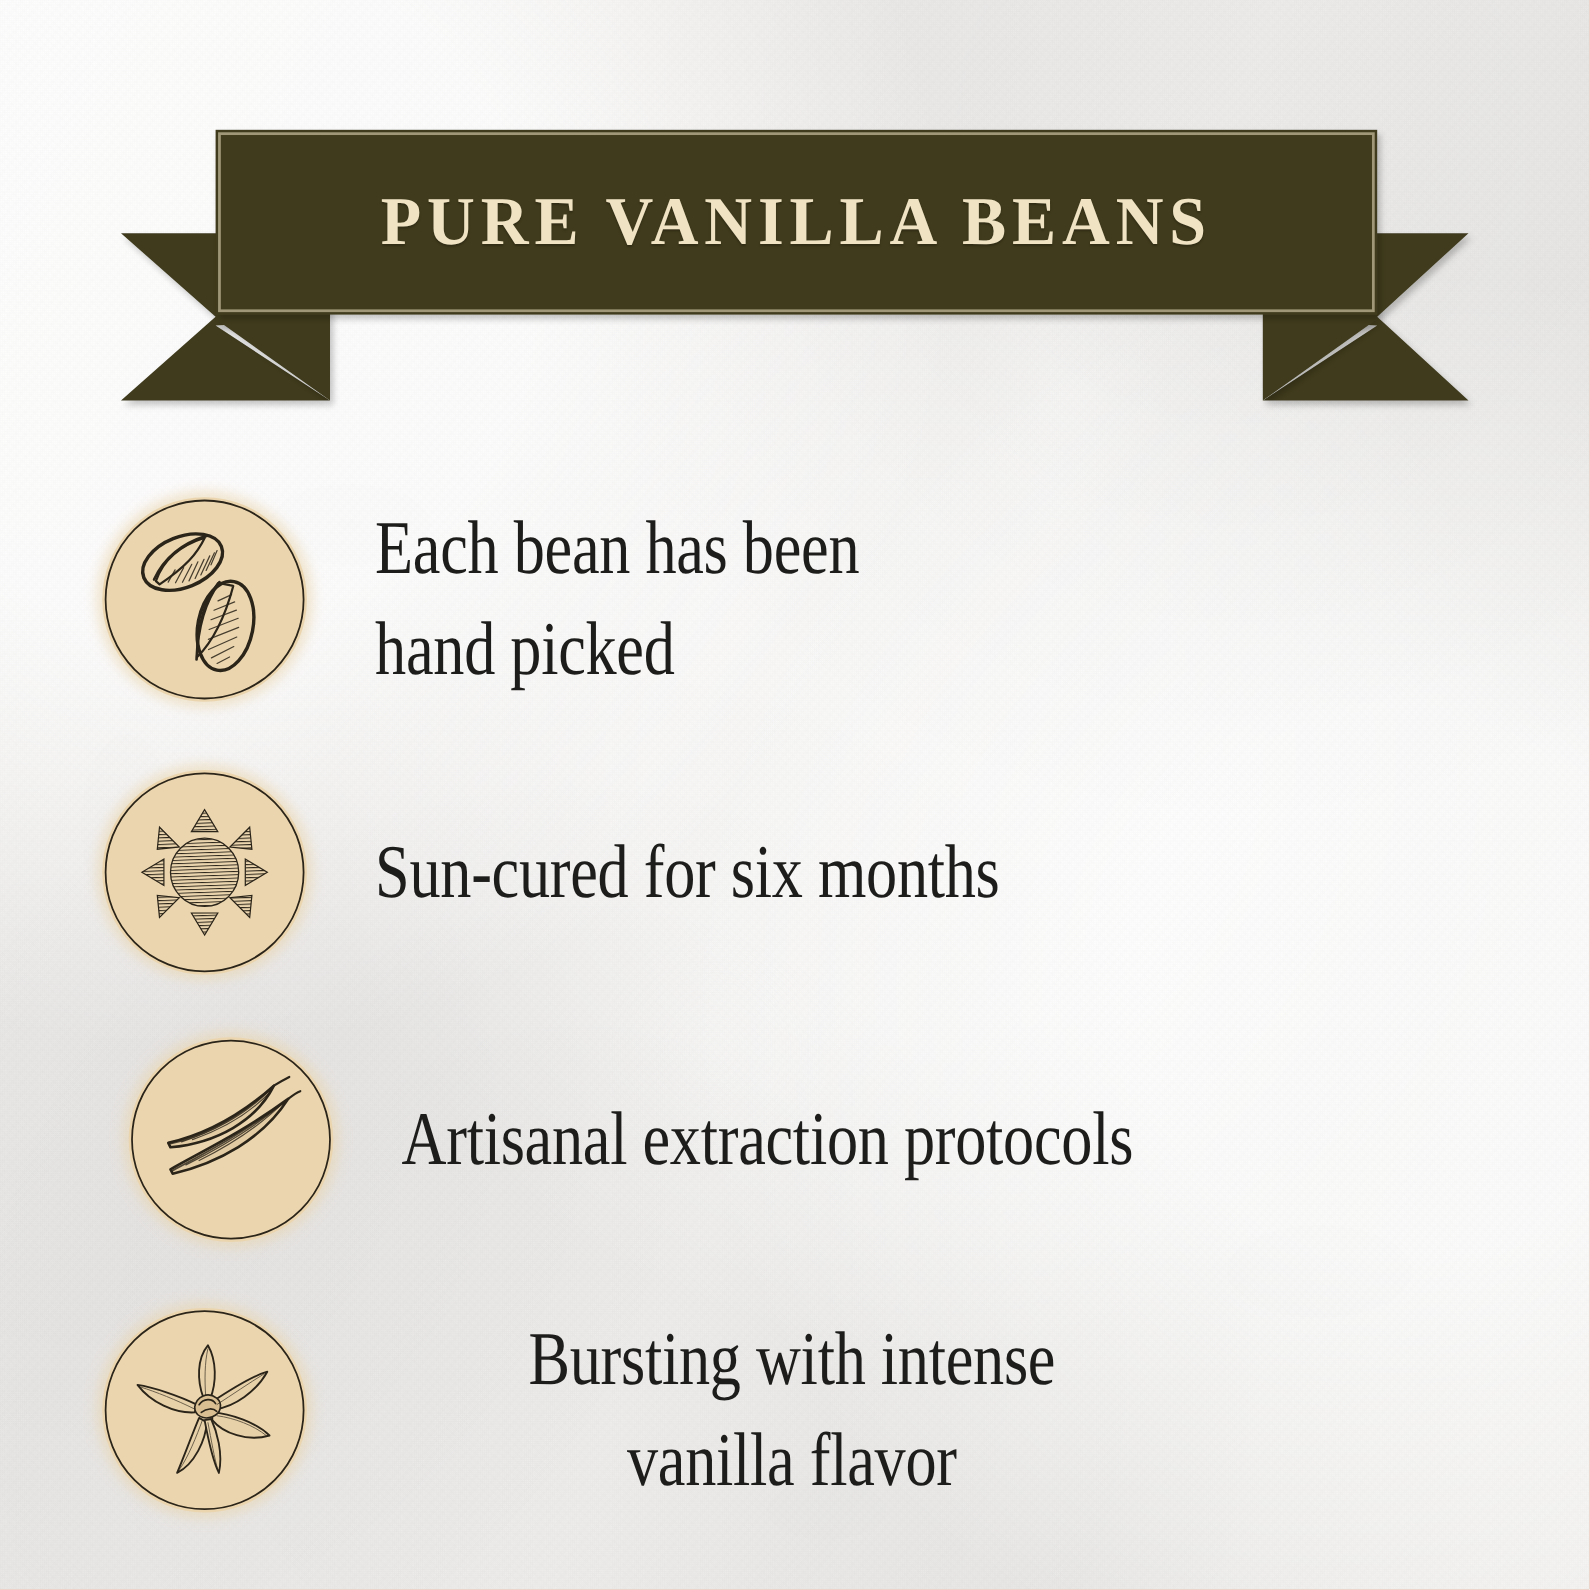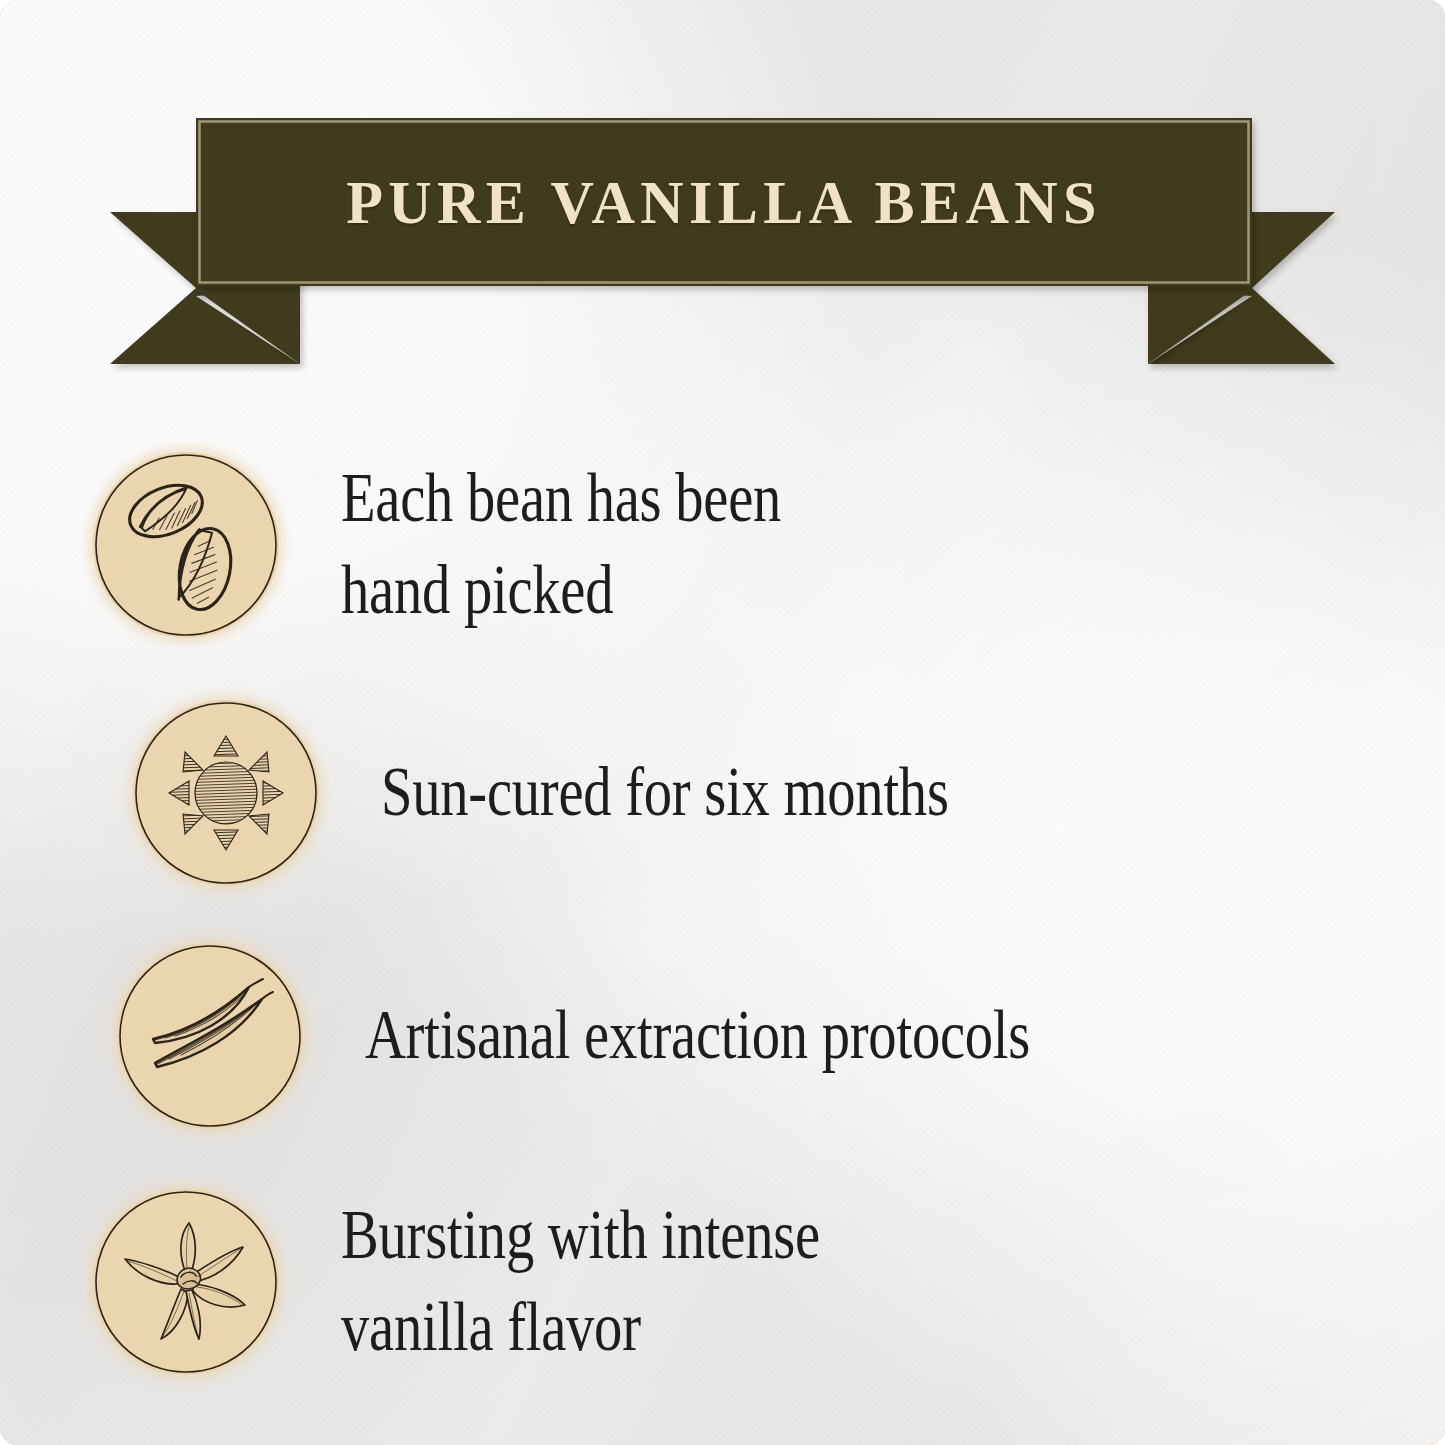"PURE VANILLA BEANS" #stage { border-radius: 18px -> none }
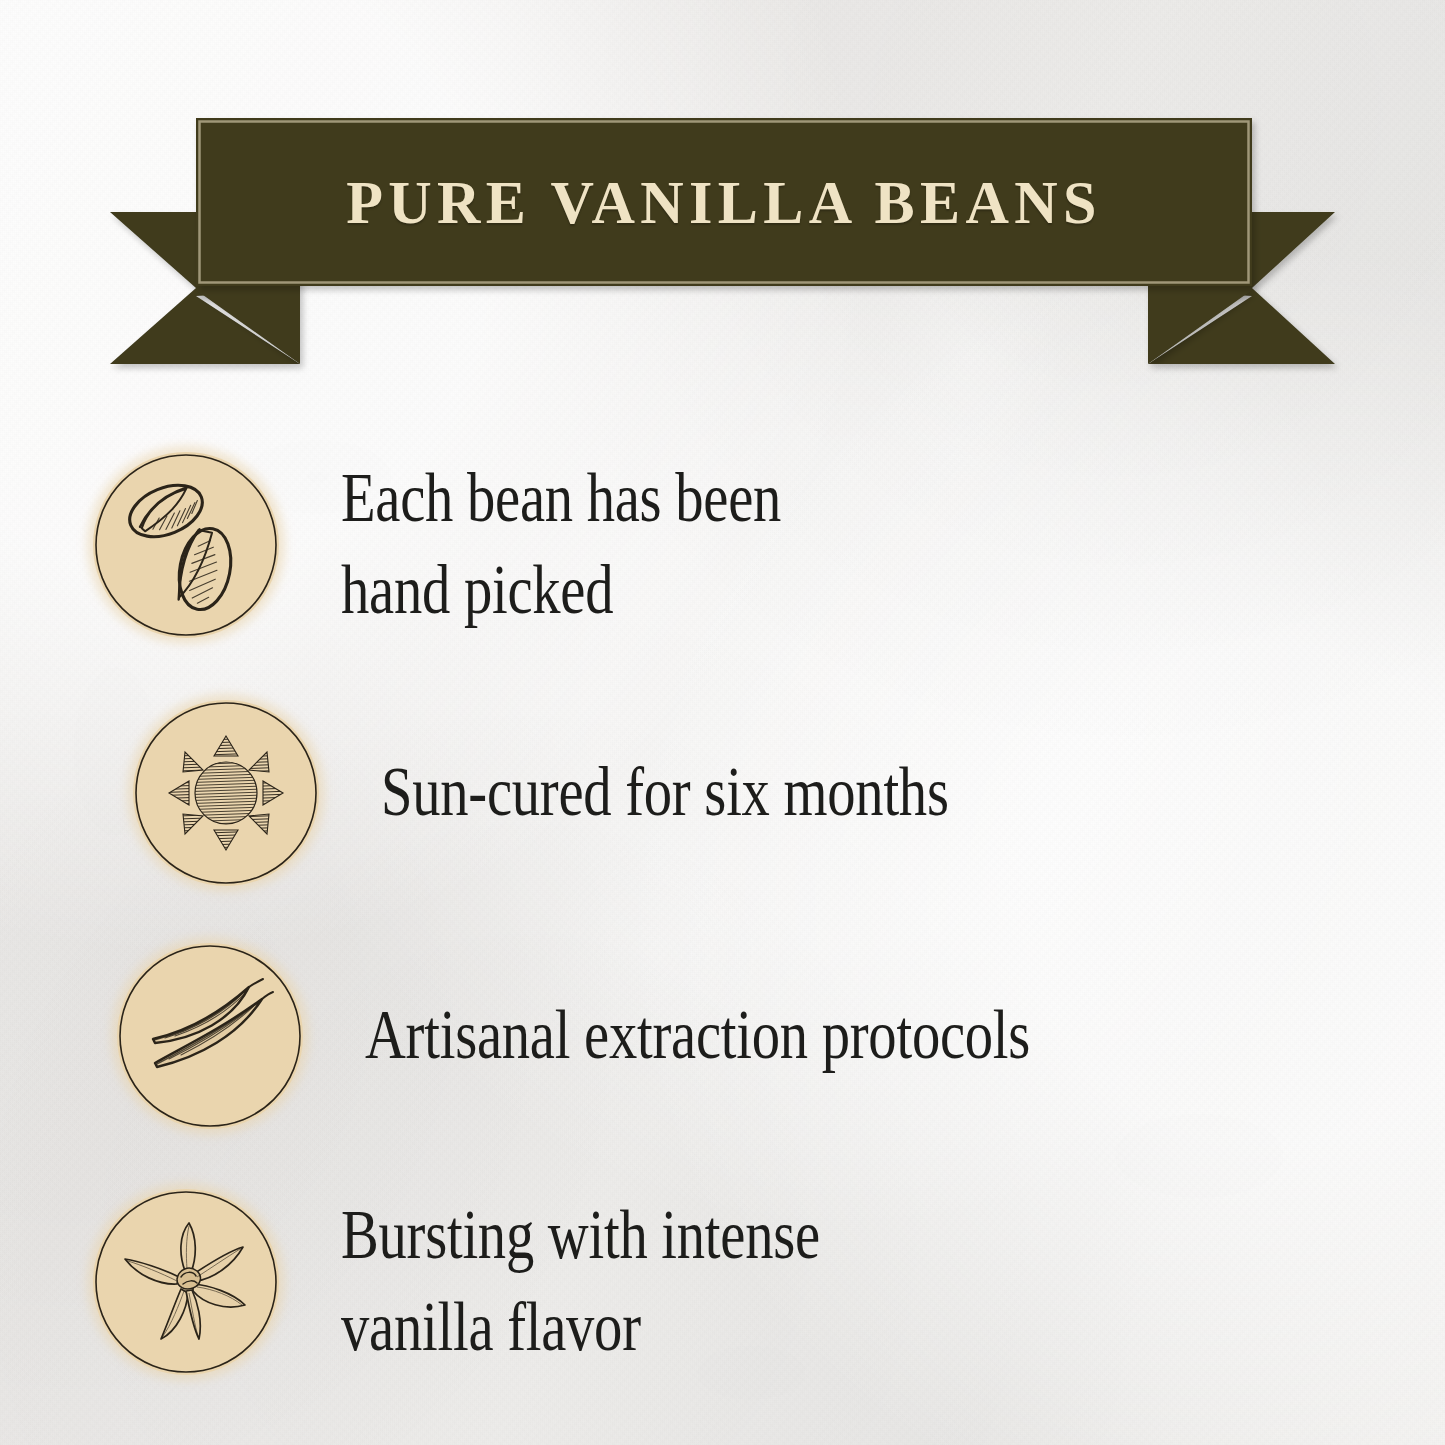"Sun-cured for six months" .row-2 { padding-left: 40px -> none }
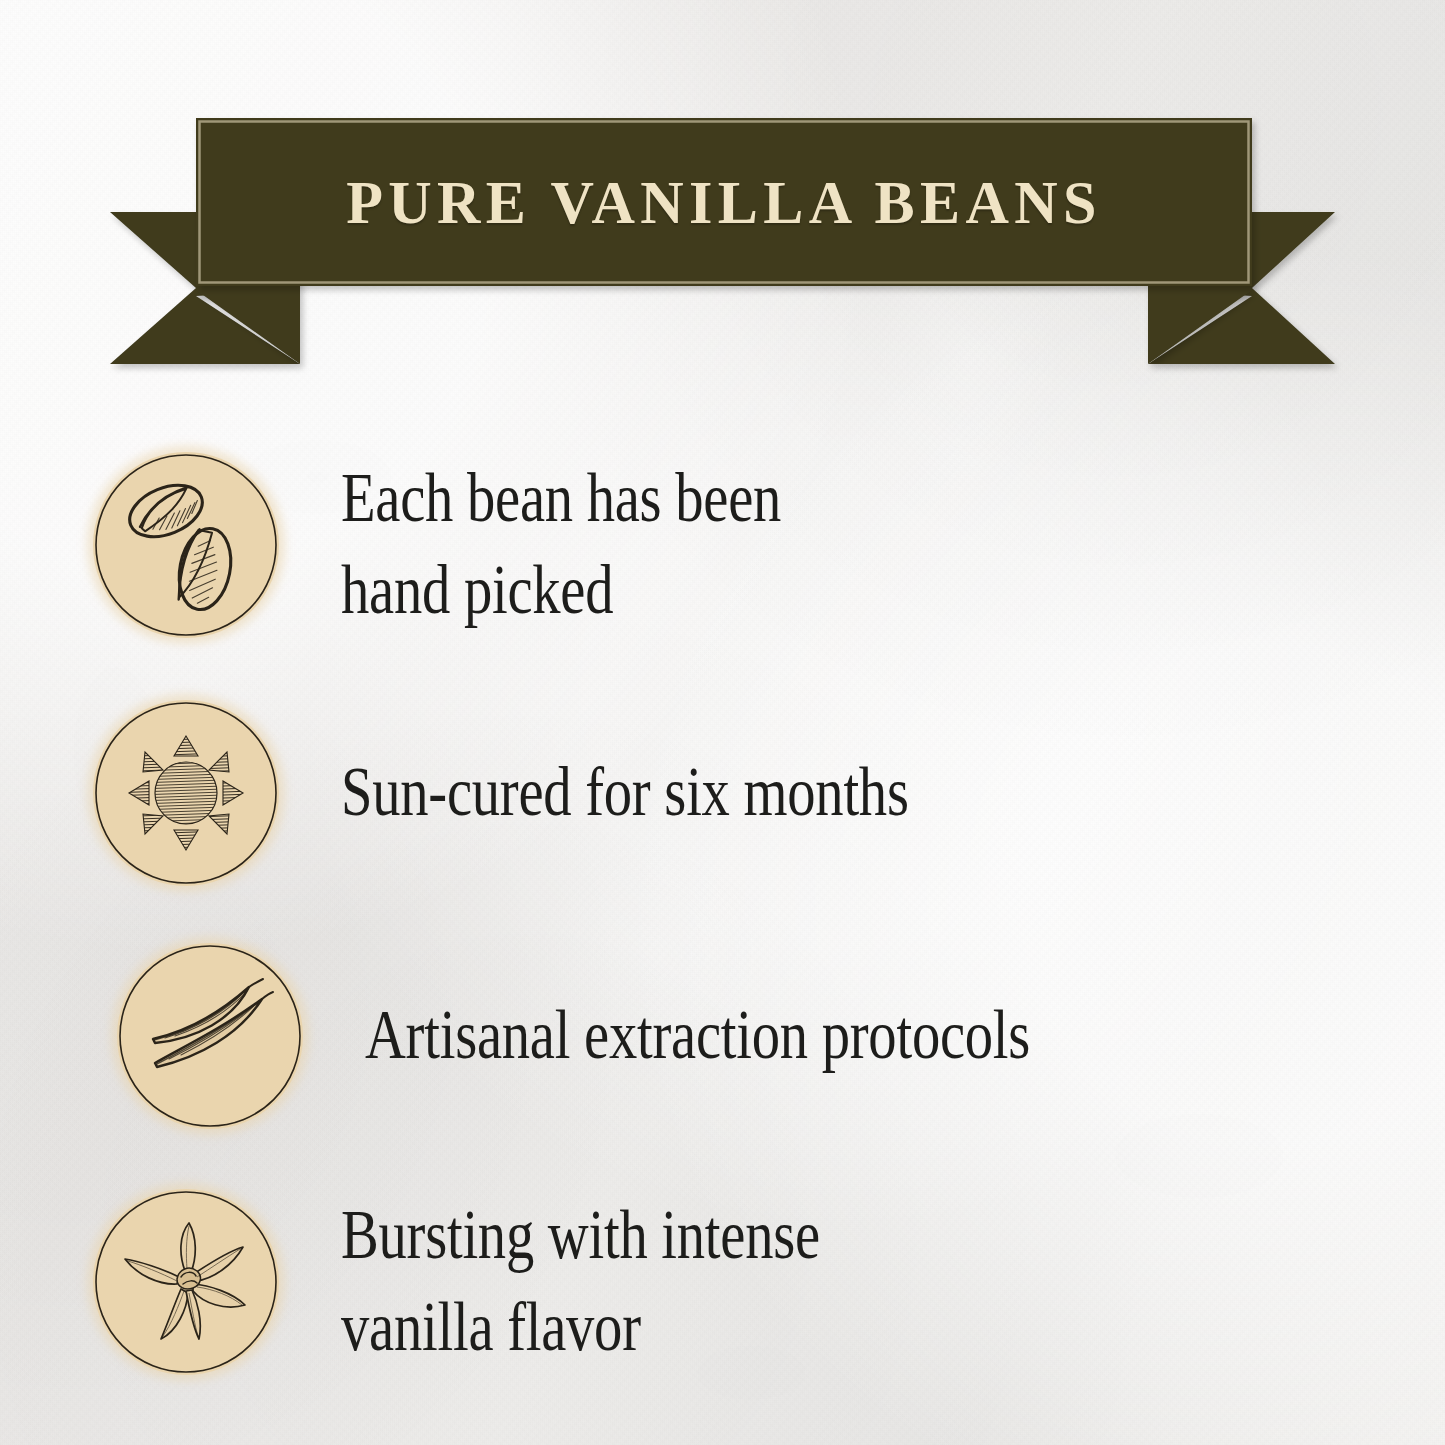"Bursting with intense" .row-4 { text-align: none -> center }
